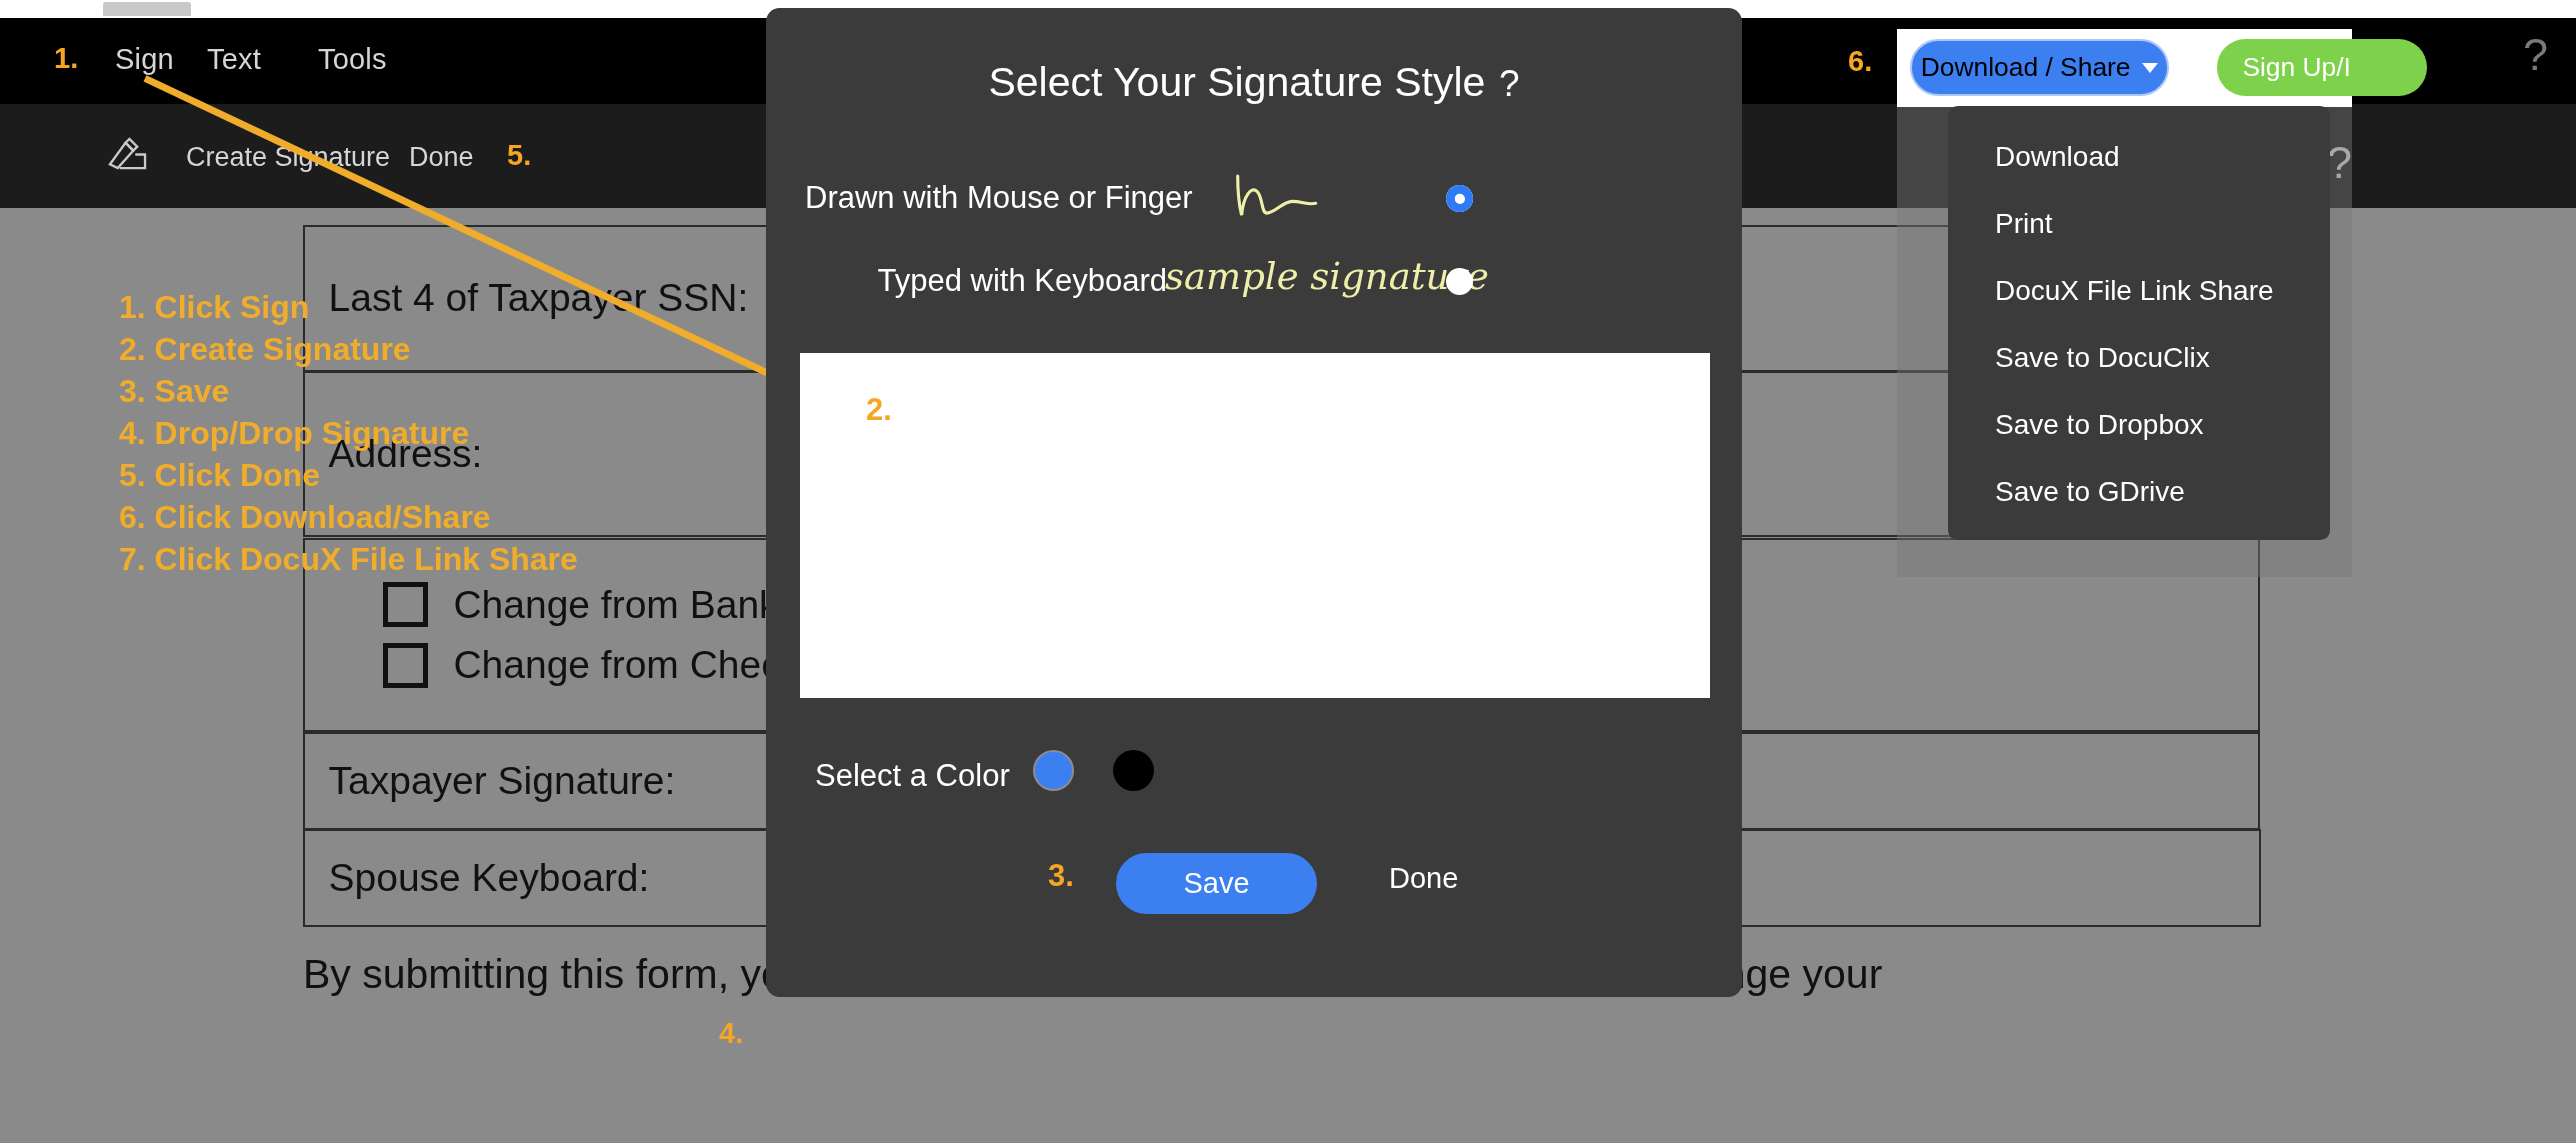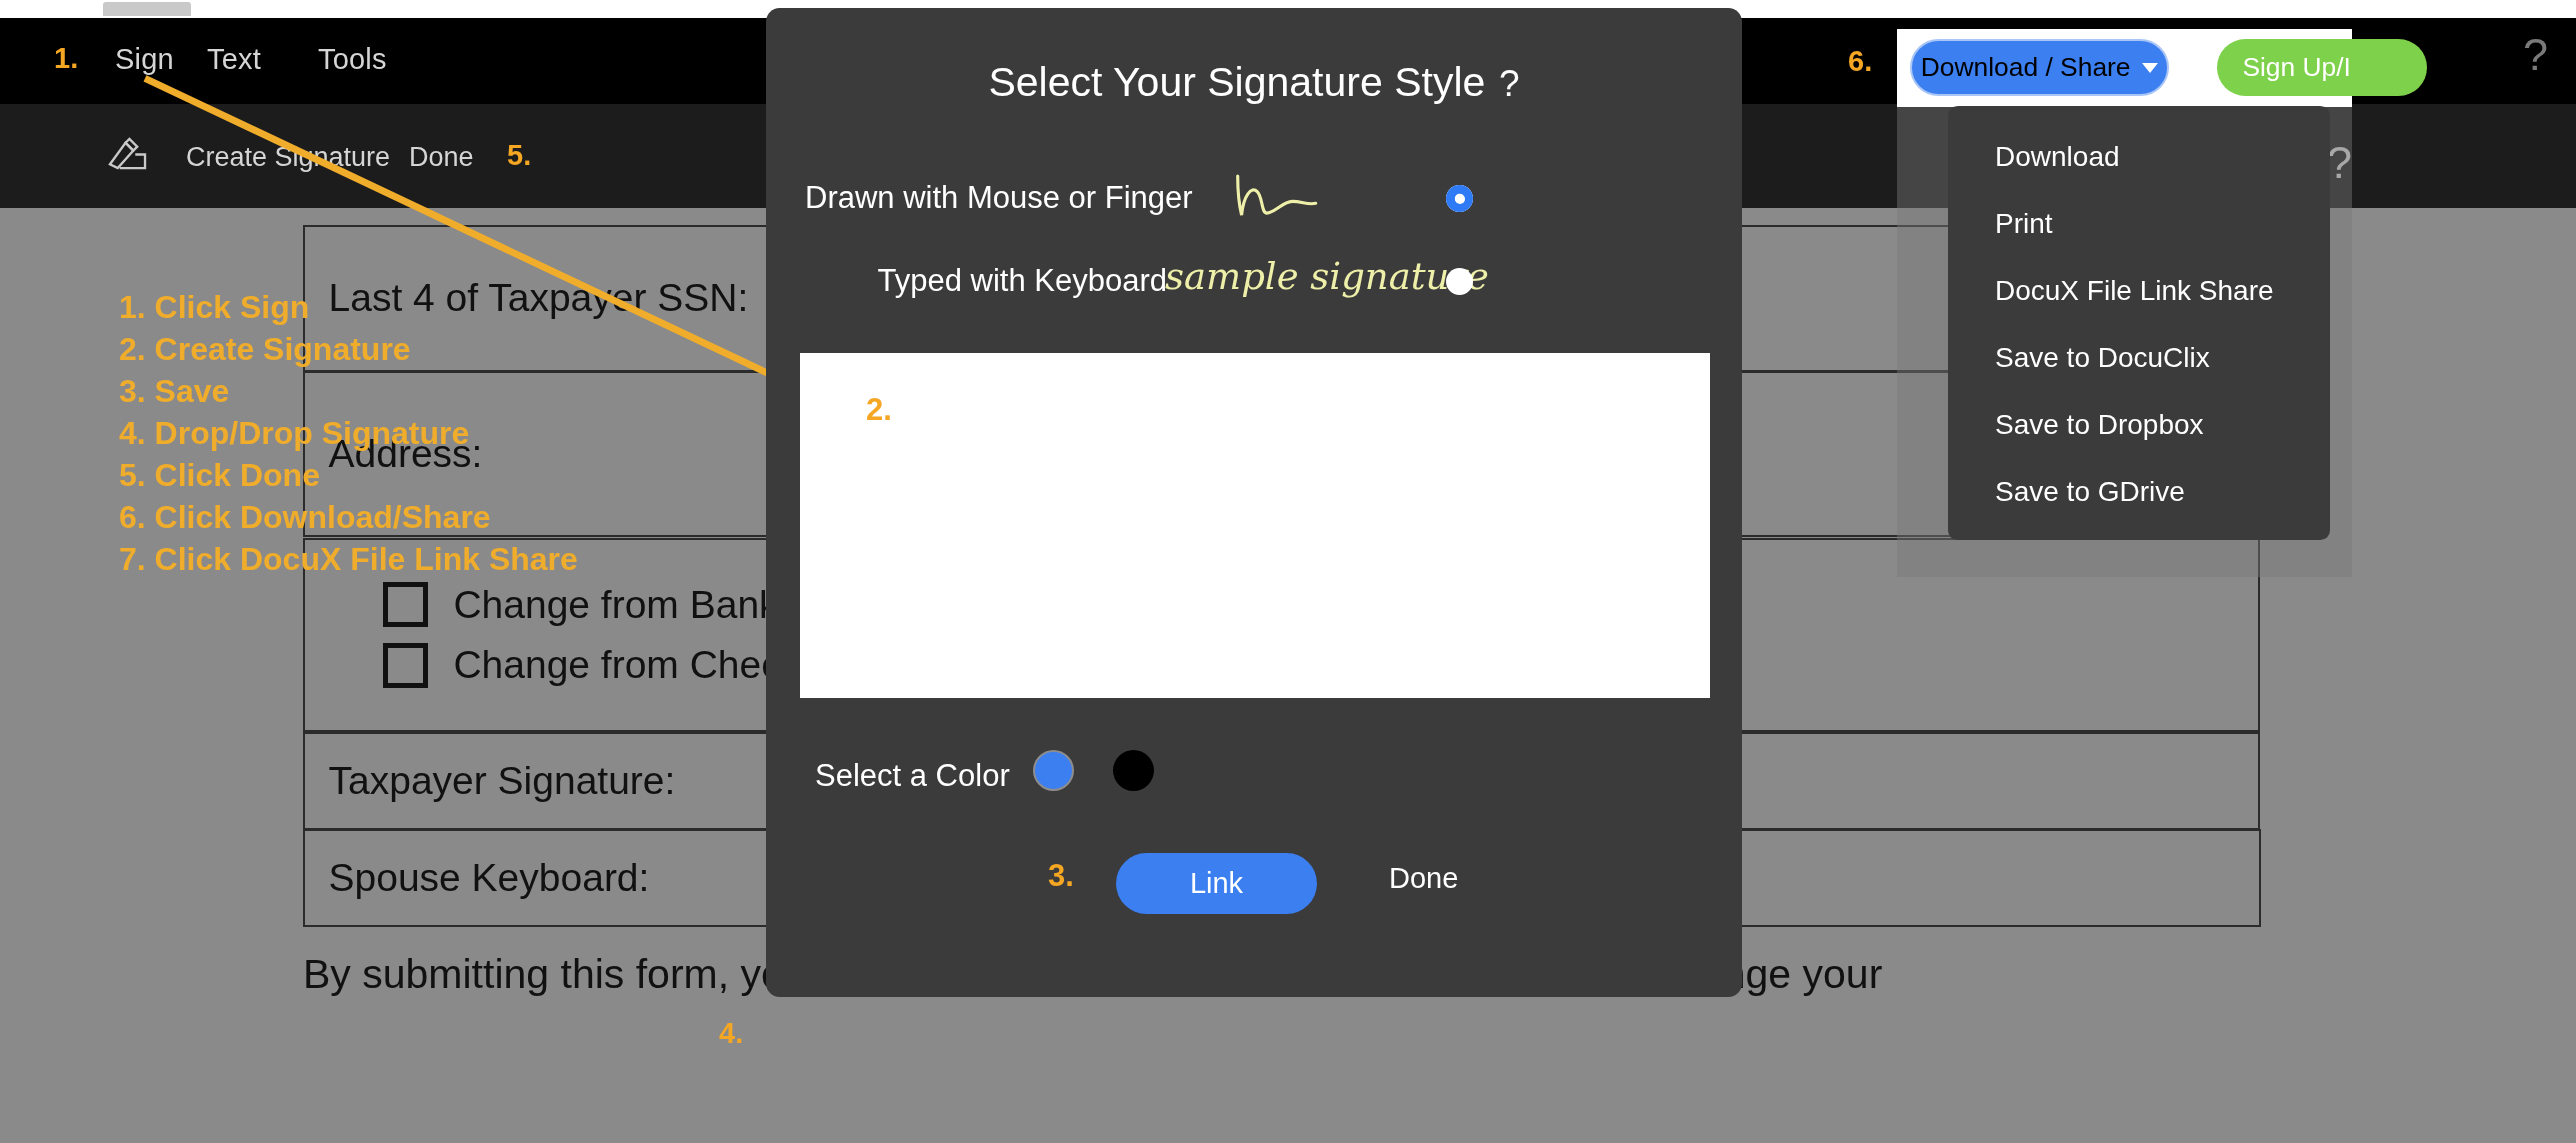"Link" button.save-btn { text: Link -> Save }
